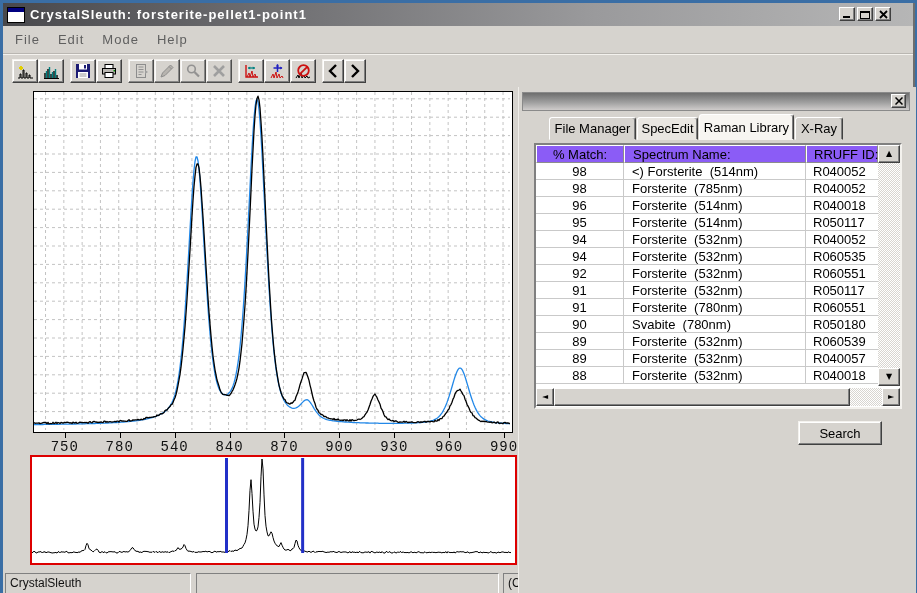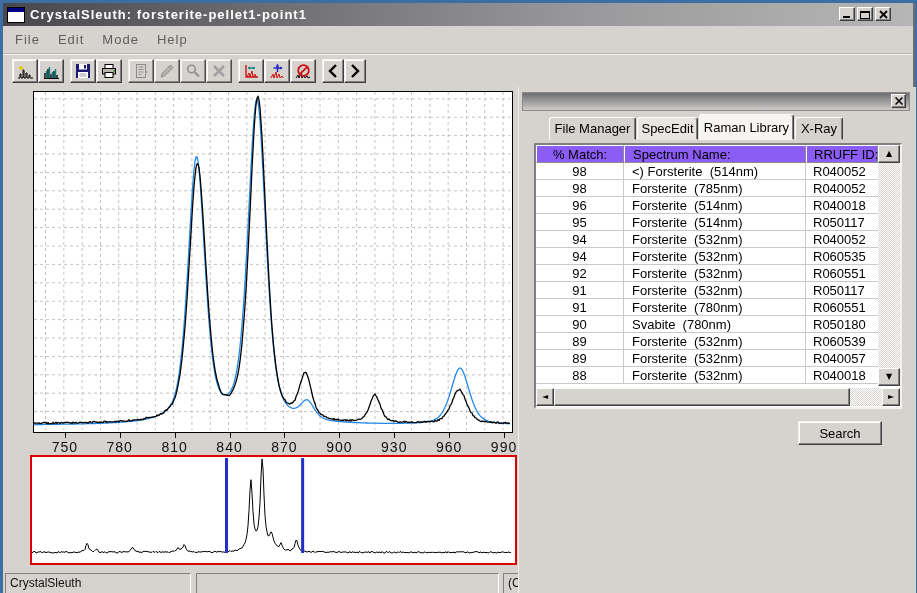"750" .tick-label { font-family: none -> Liberation Mono, monospace }
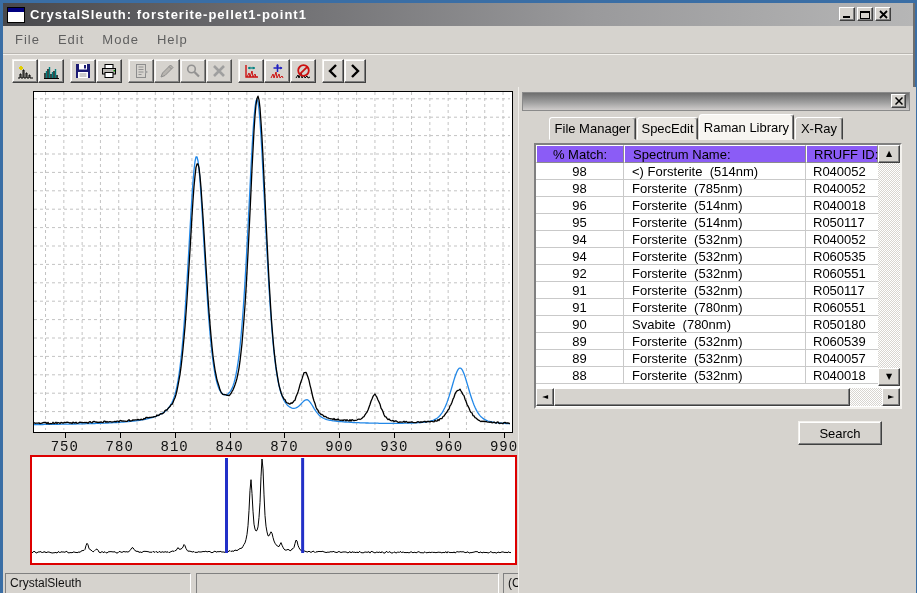"810" span.tick-label { text: 810 -> 540 }
